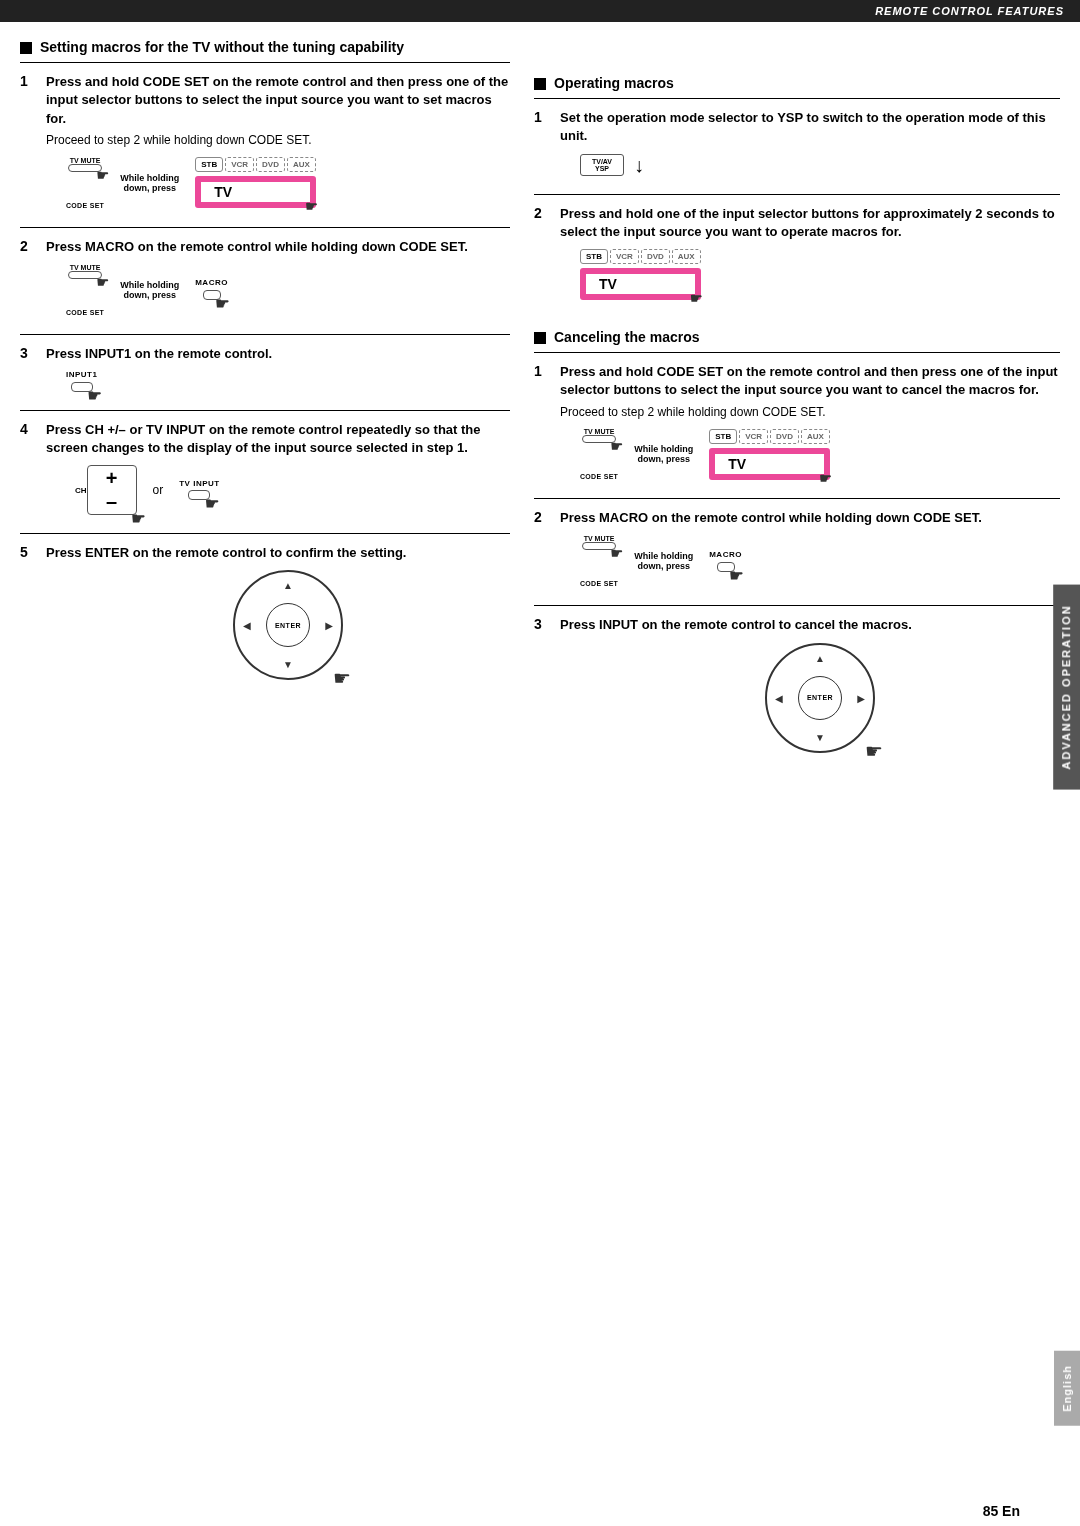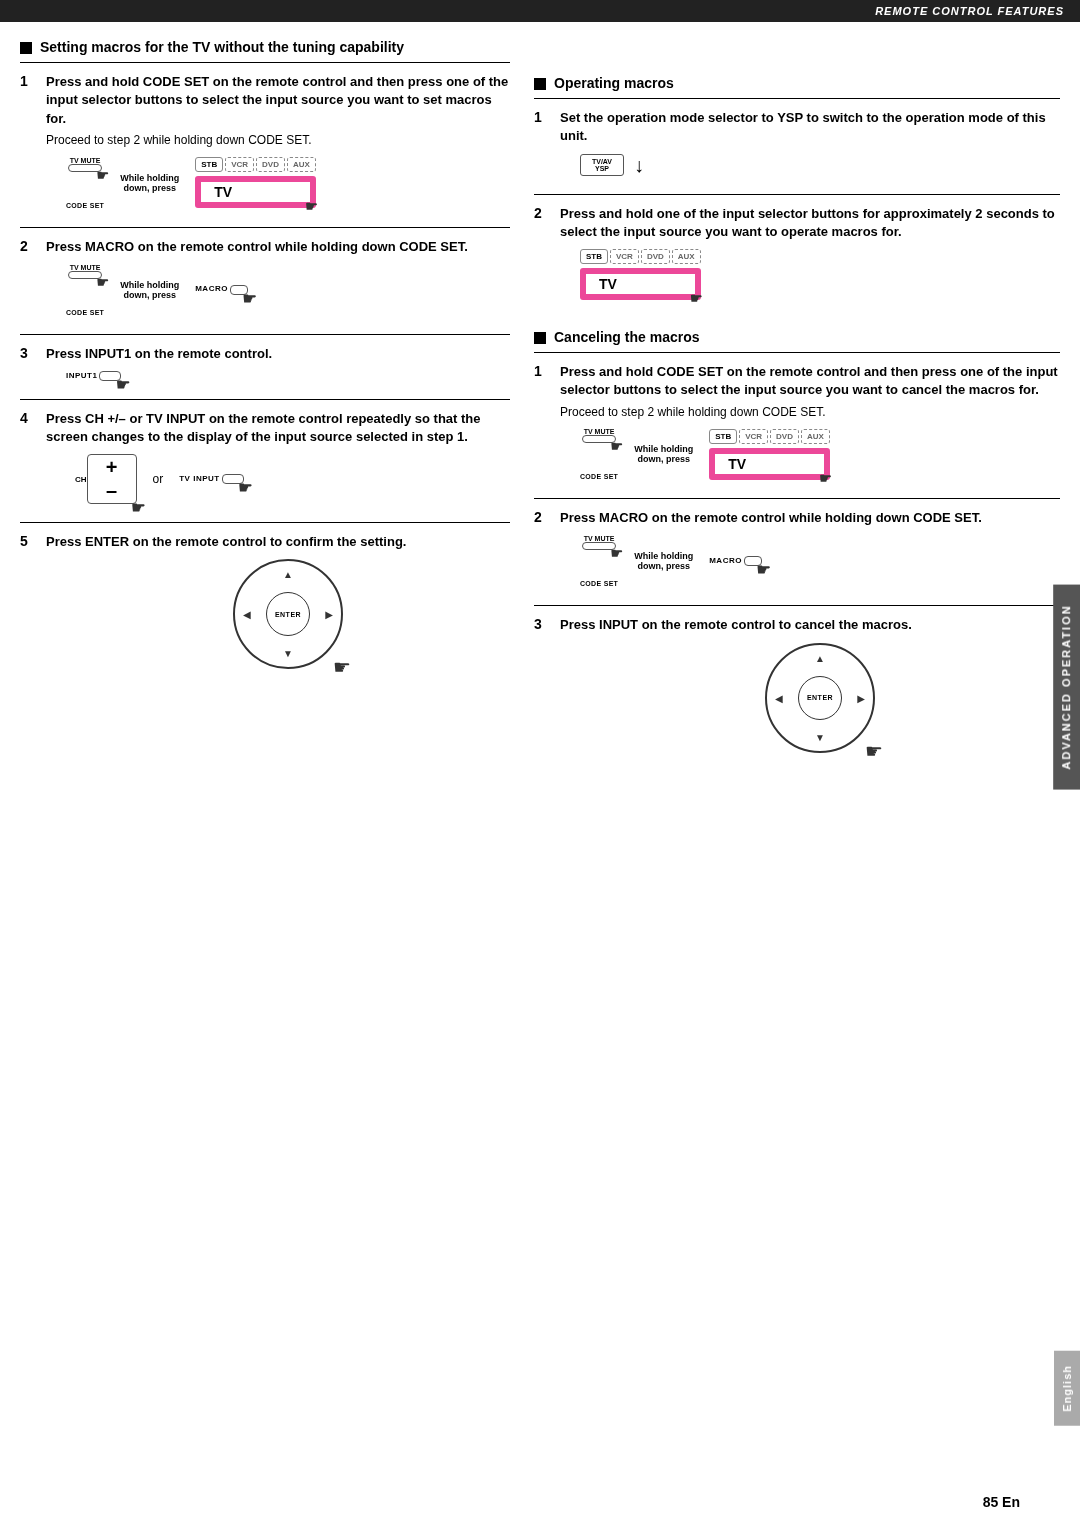"MACRO" .btn-illus { flex-direction: none -> column }
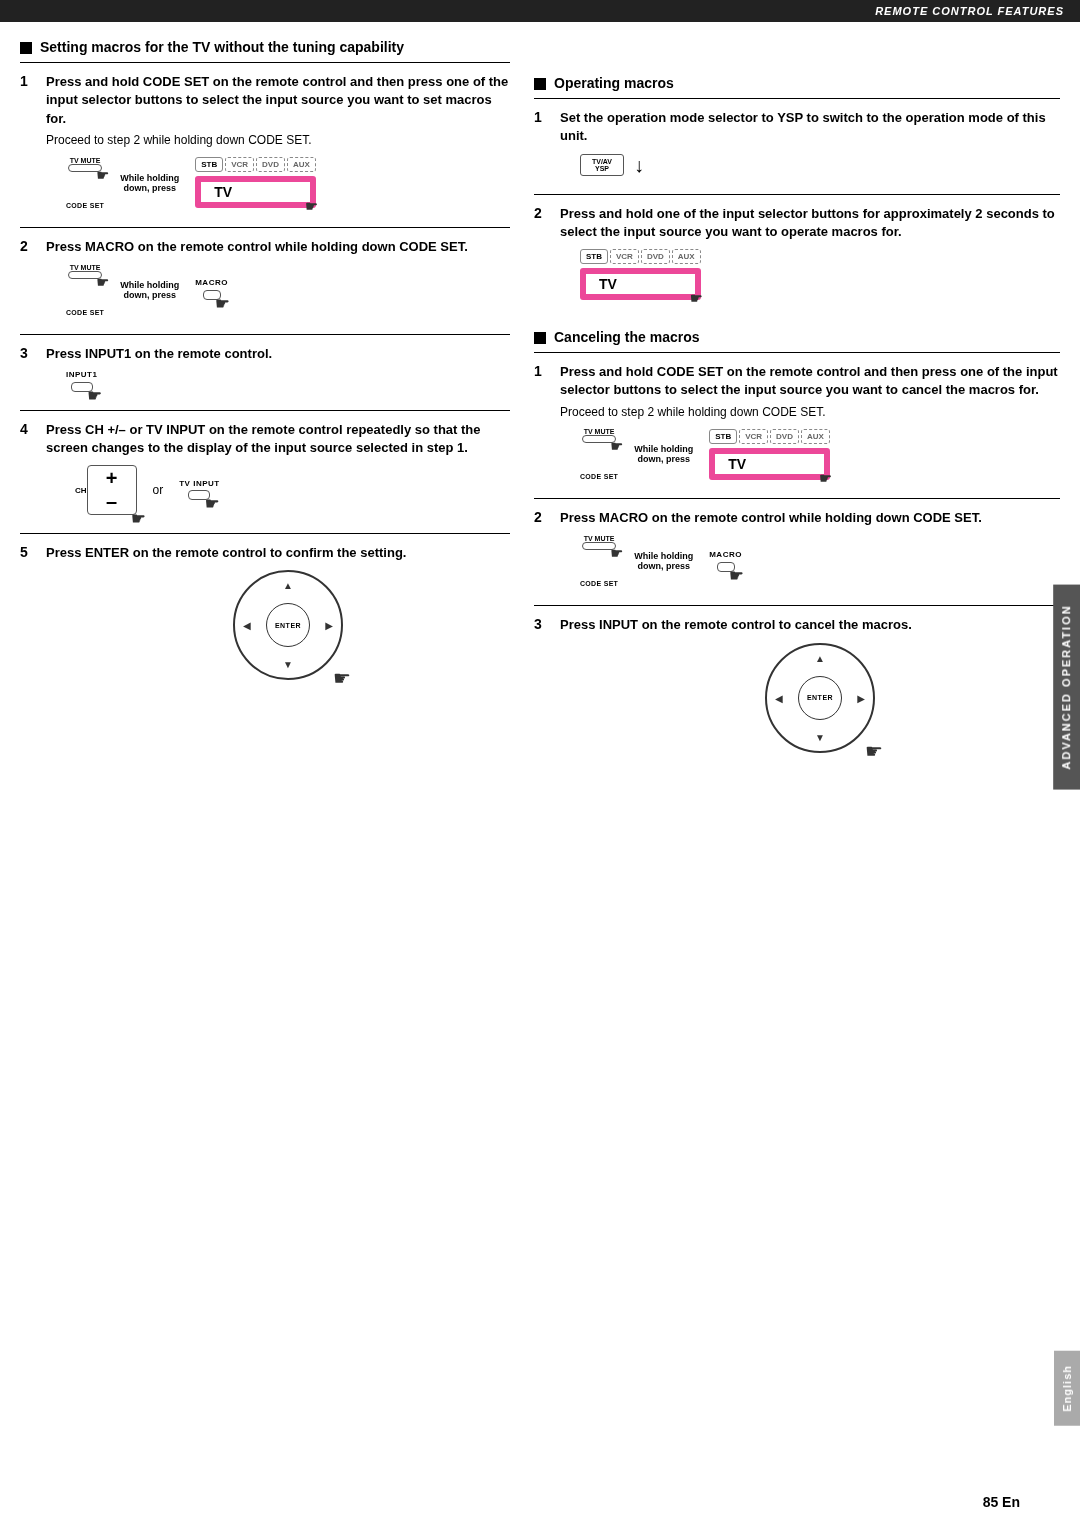"85 En" div { bottom: 16px -> 7px }
